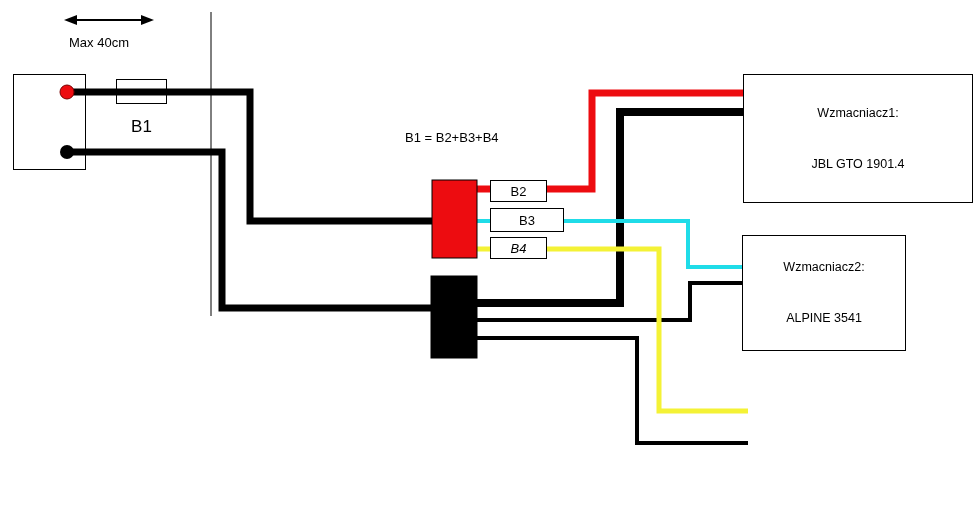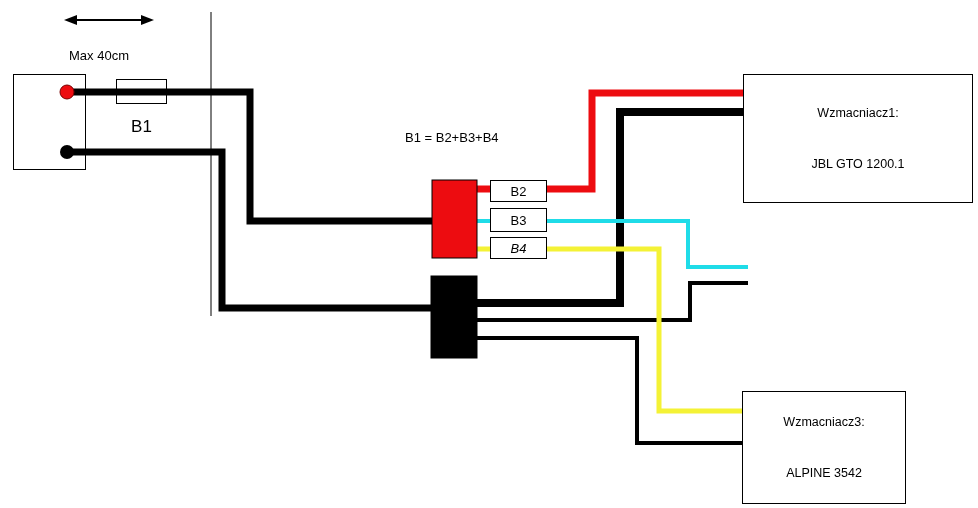"Max 40cm" div.float-label { top: 48px -> 35px }
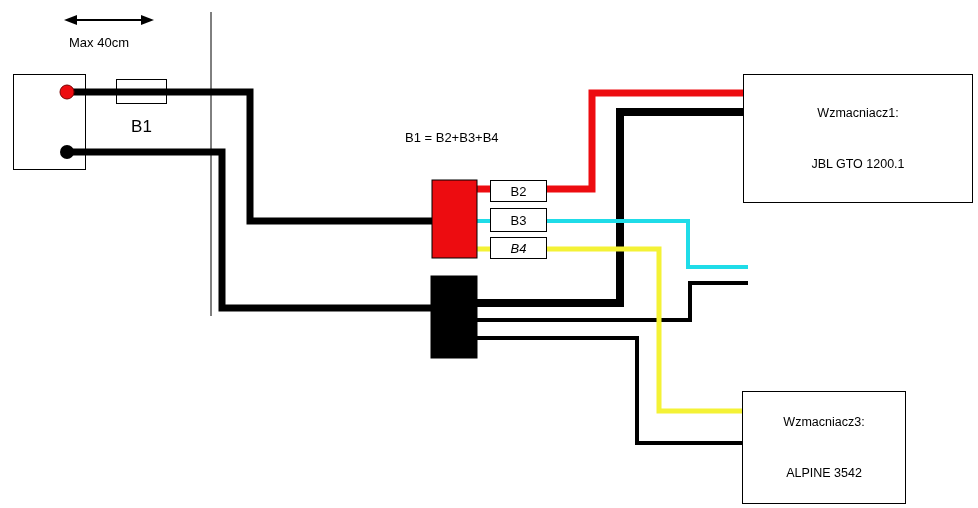"JBL GTO 1200.1" span { text: 1200.1 -> 1901.4 }
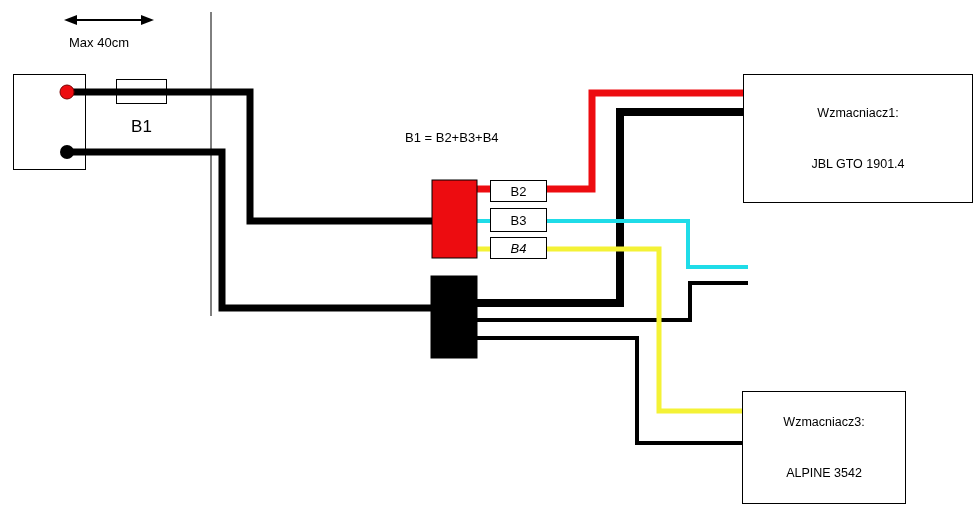"B3" div.box { width: 57px -> 74px }
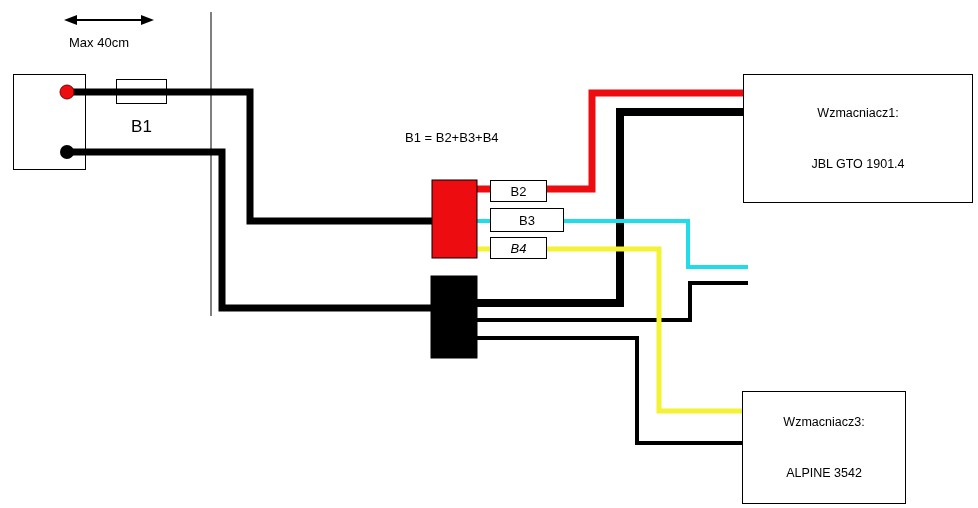"Wzmacniacz2:" div.box { html: none -> <div> <span>Wzmacniacz2:</span> <span>ALPINE 3541</span> </div> }
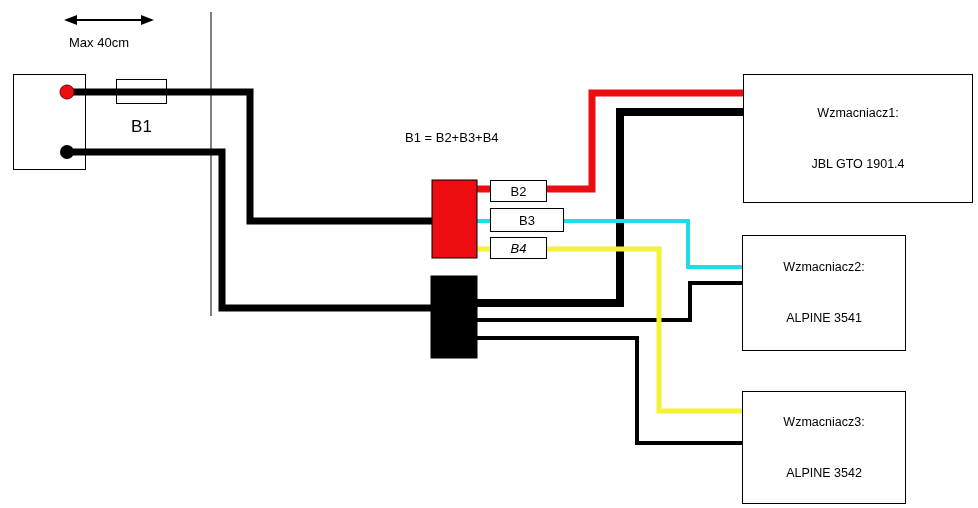"Wzmacniacz3:" div.box { html: <div> <span>Wzmacniacz3:</span> <span>ALPINE 3542</span> </div> -> none }
